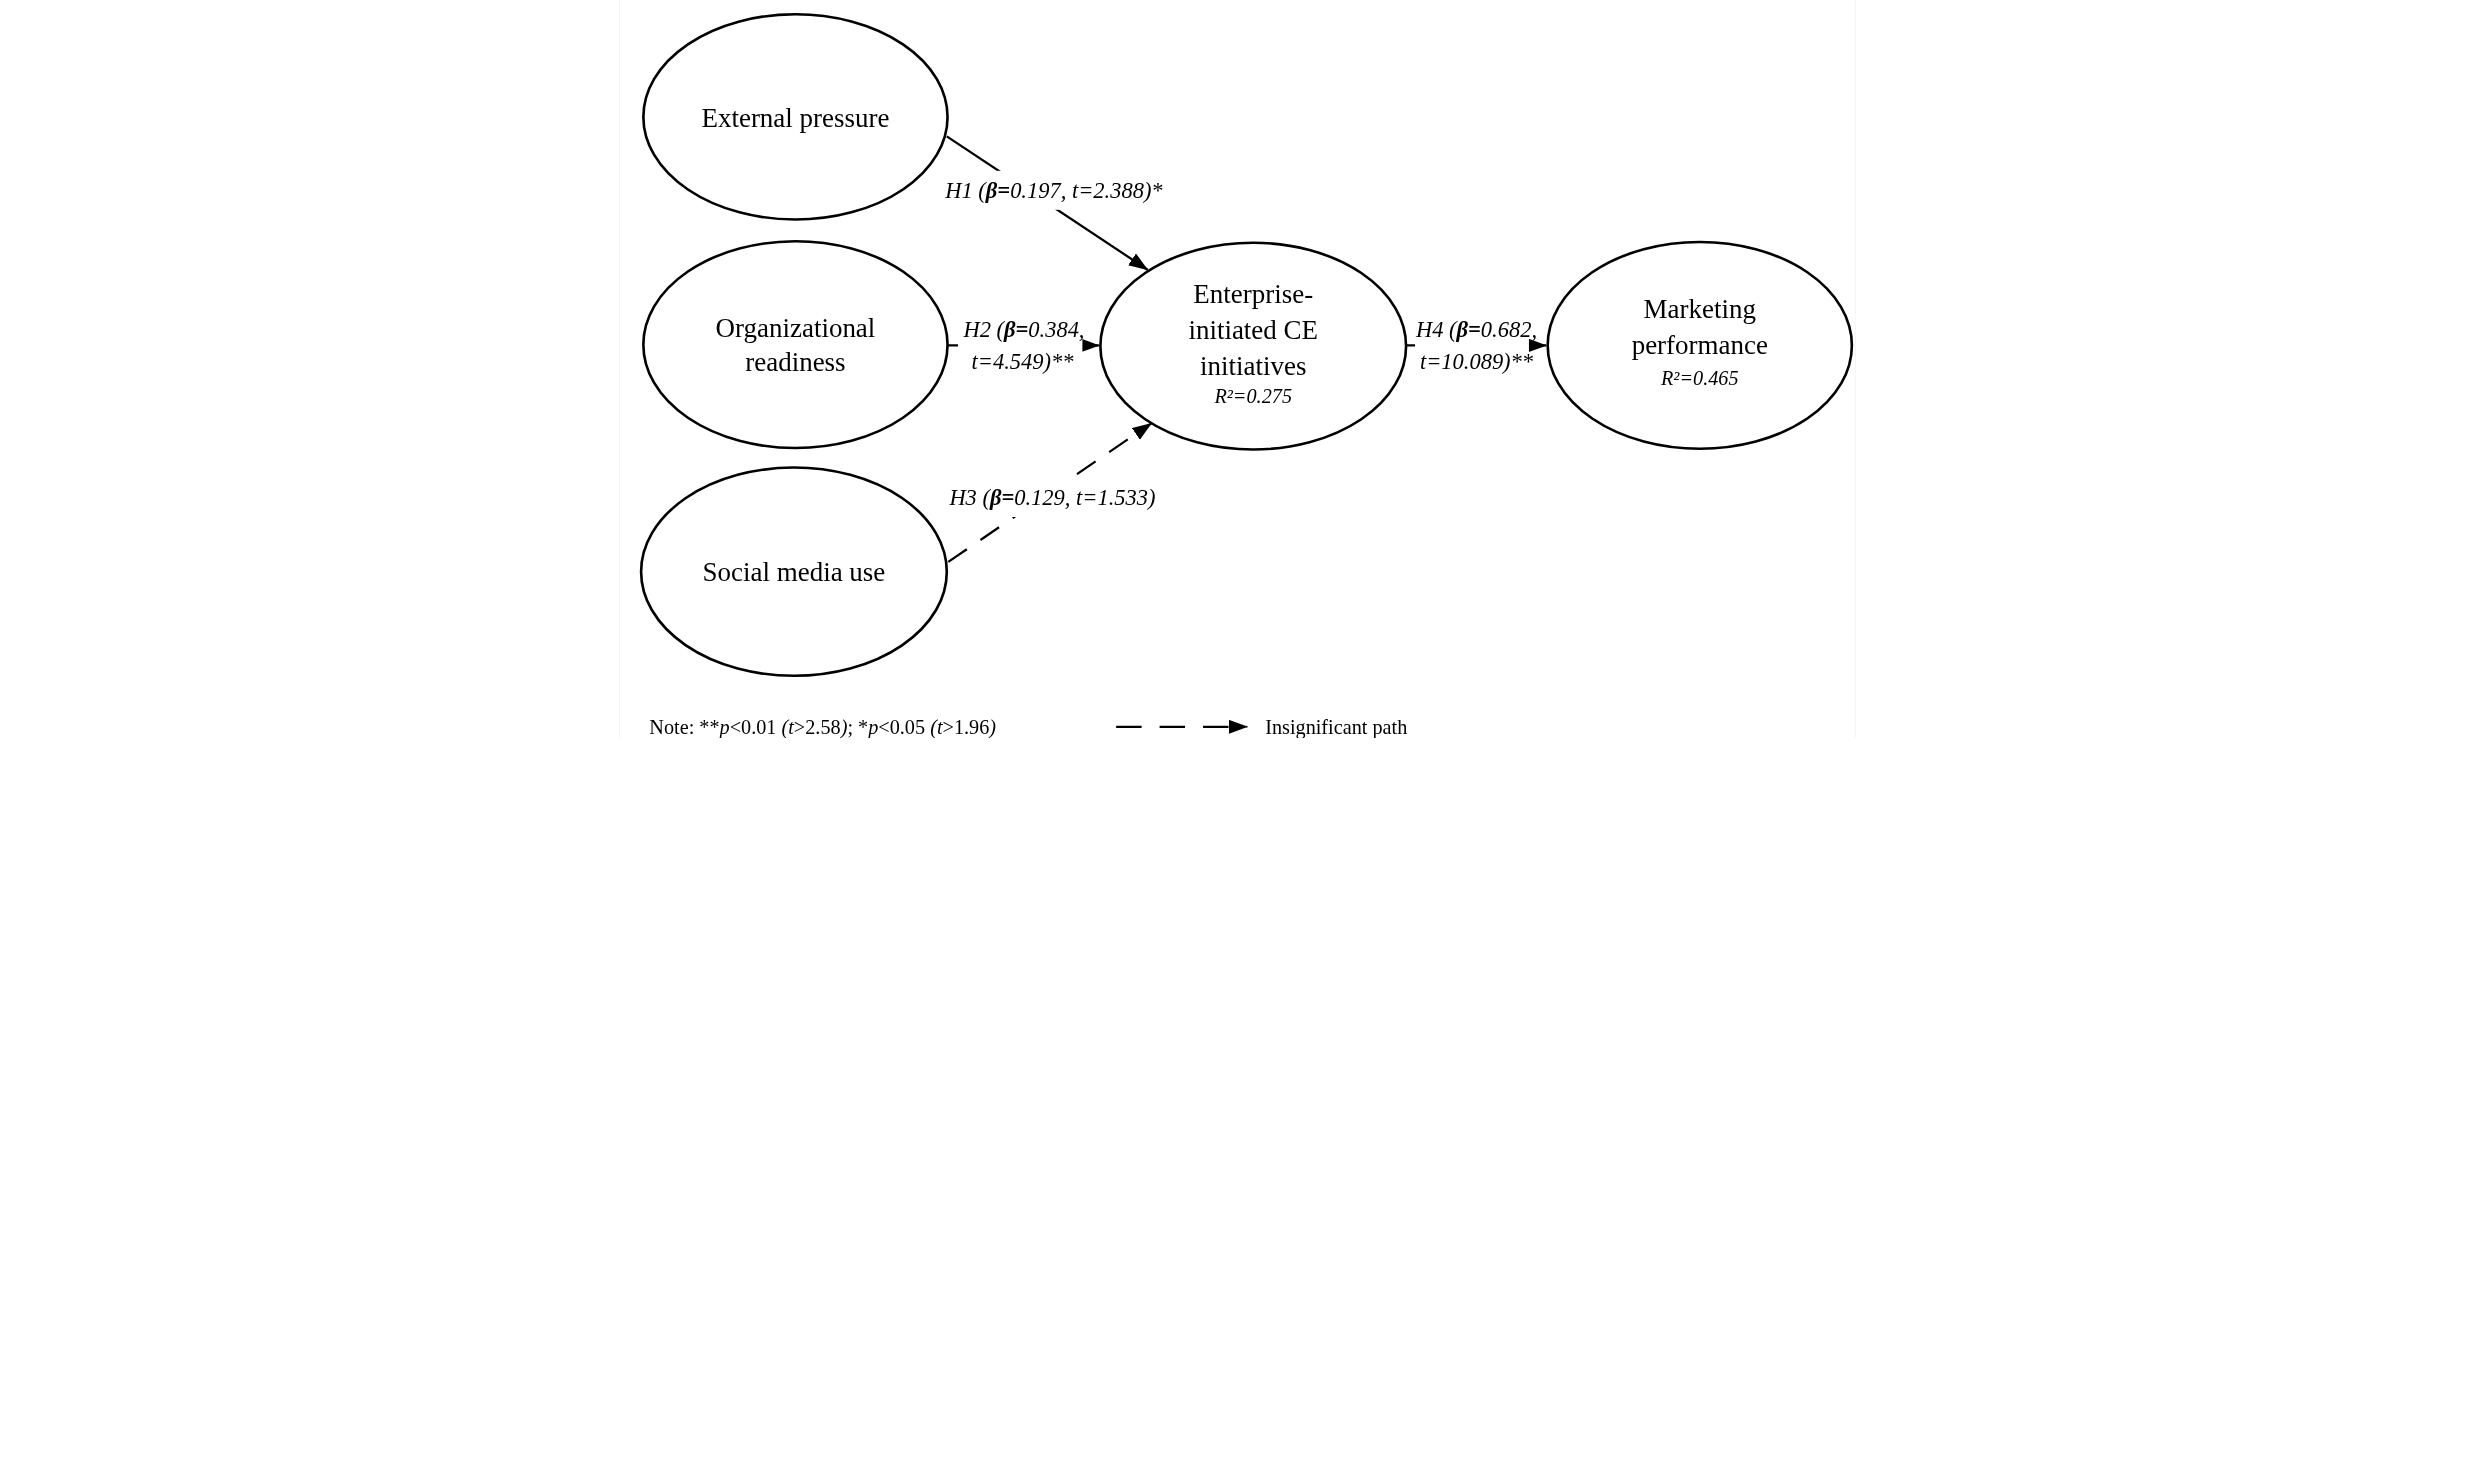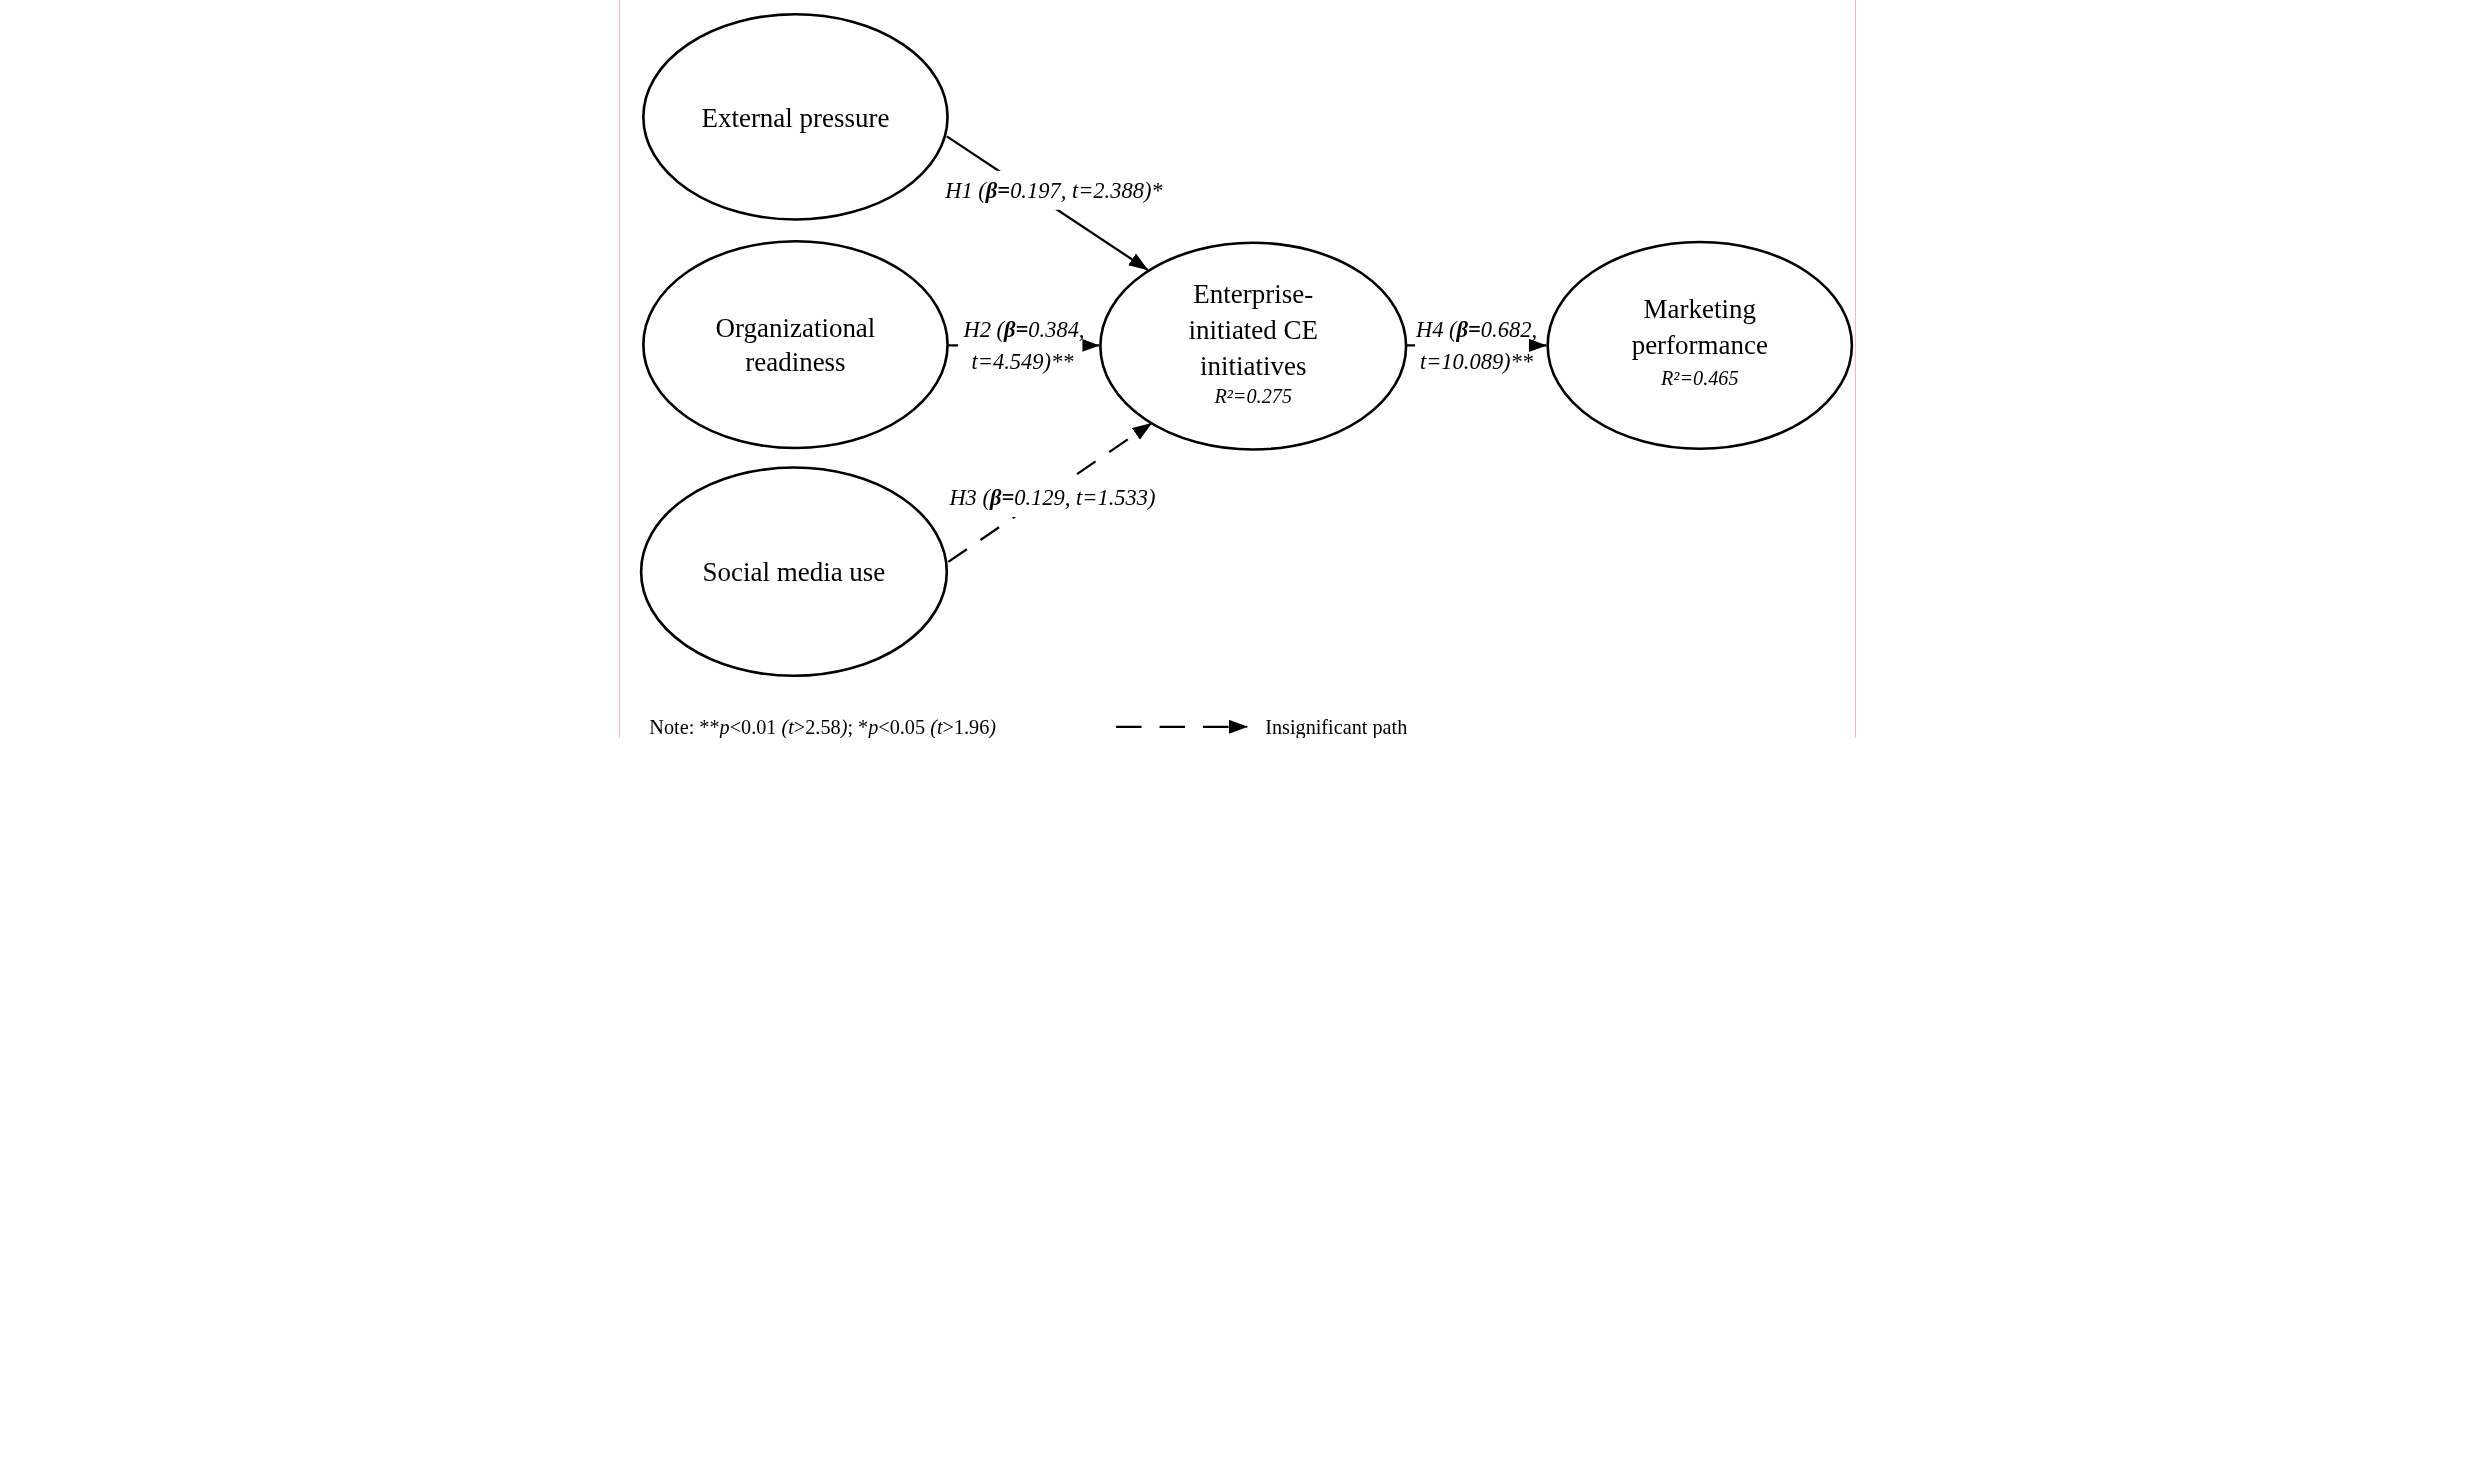"External pressure" .canvas { background: #ef4444 -> #e5e5e5 }
